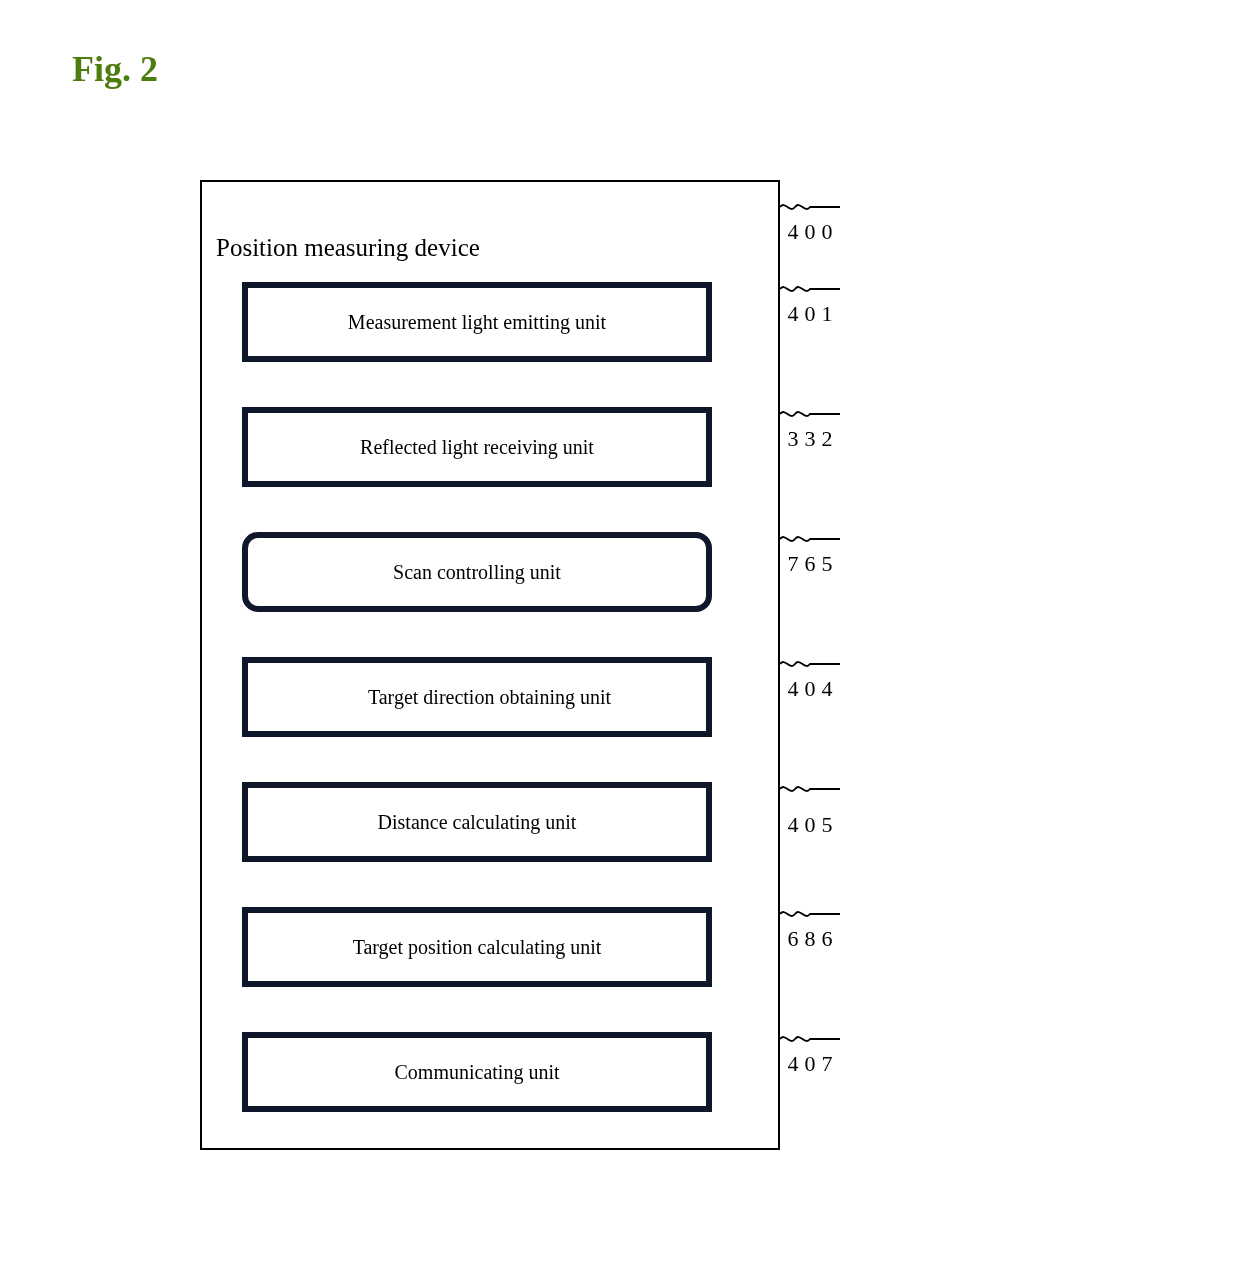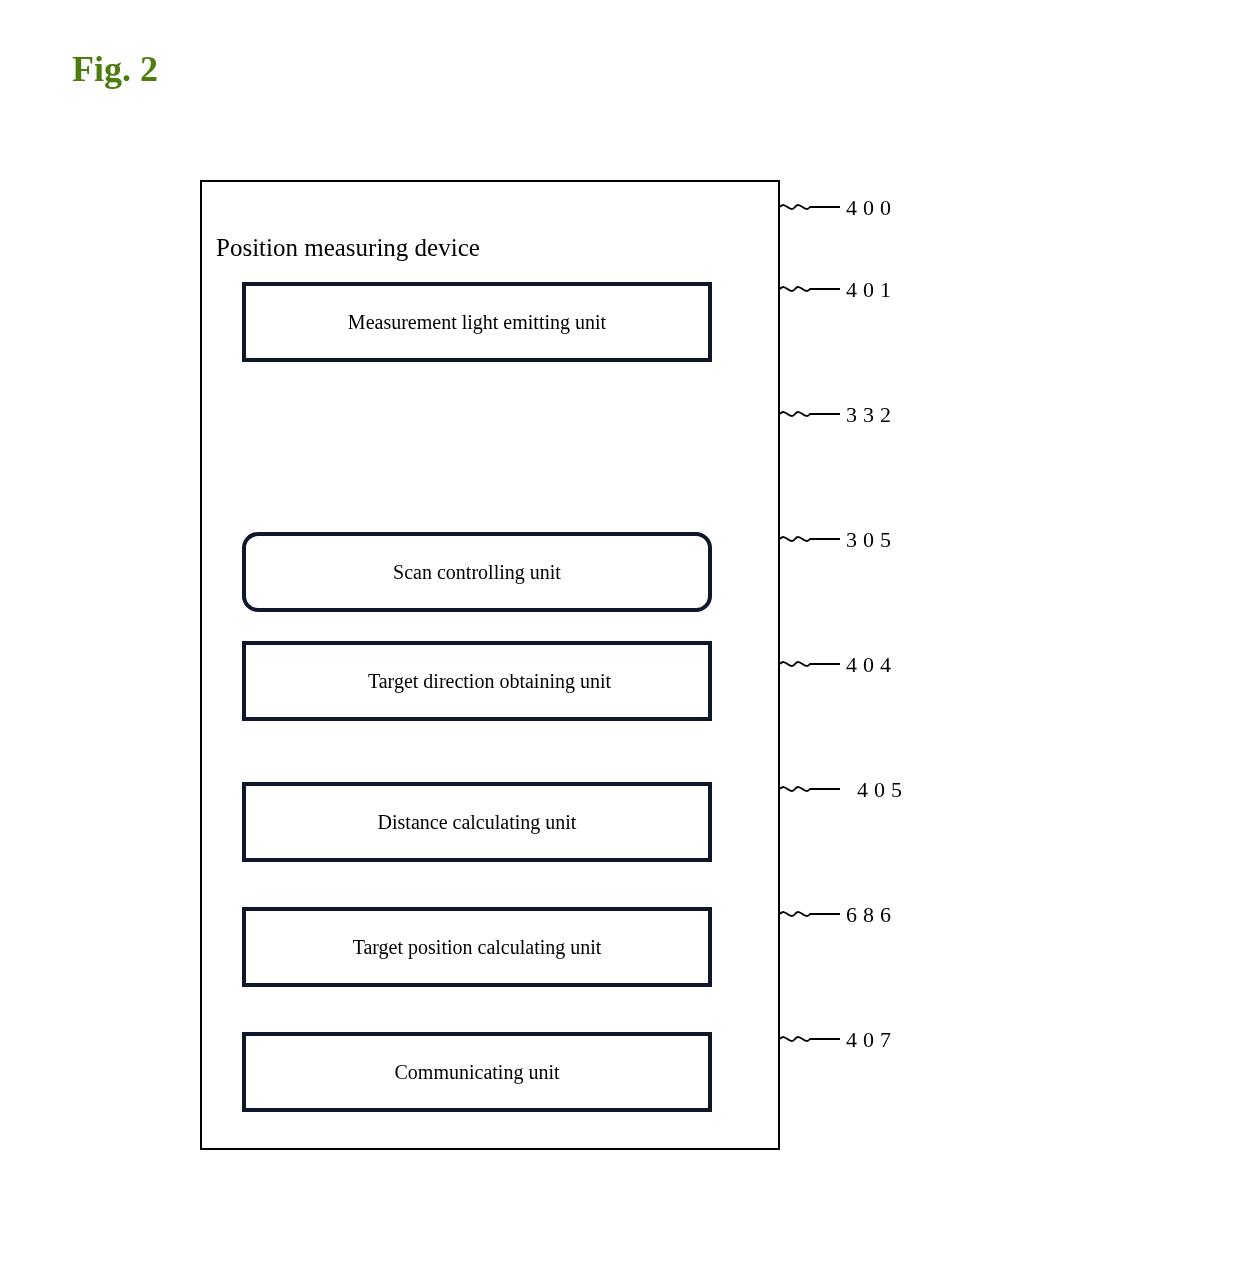"400" .ref-item { align-items: none -> center; flex-direction: none -> column }
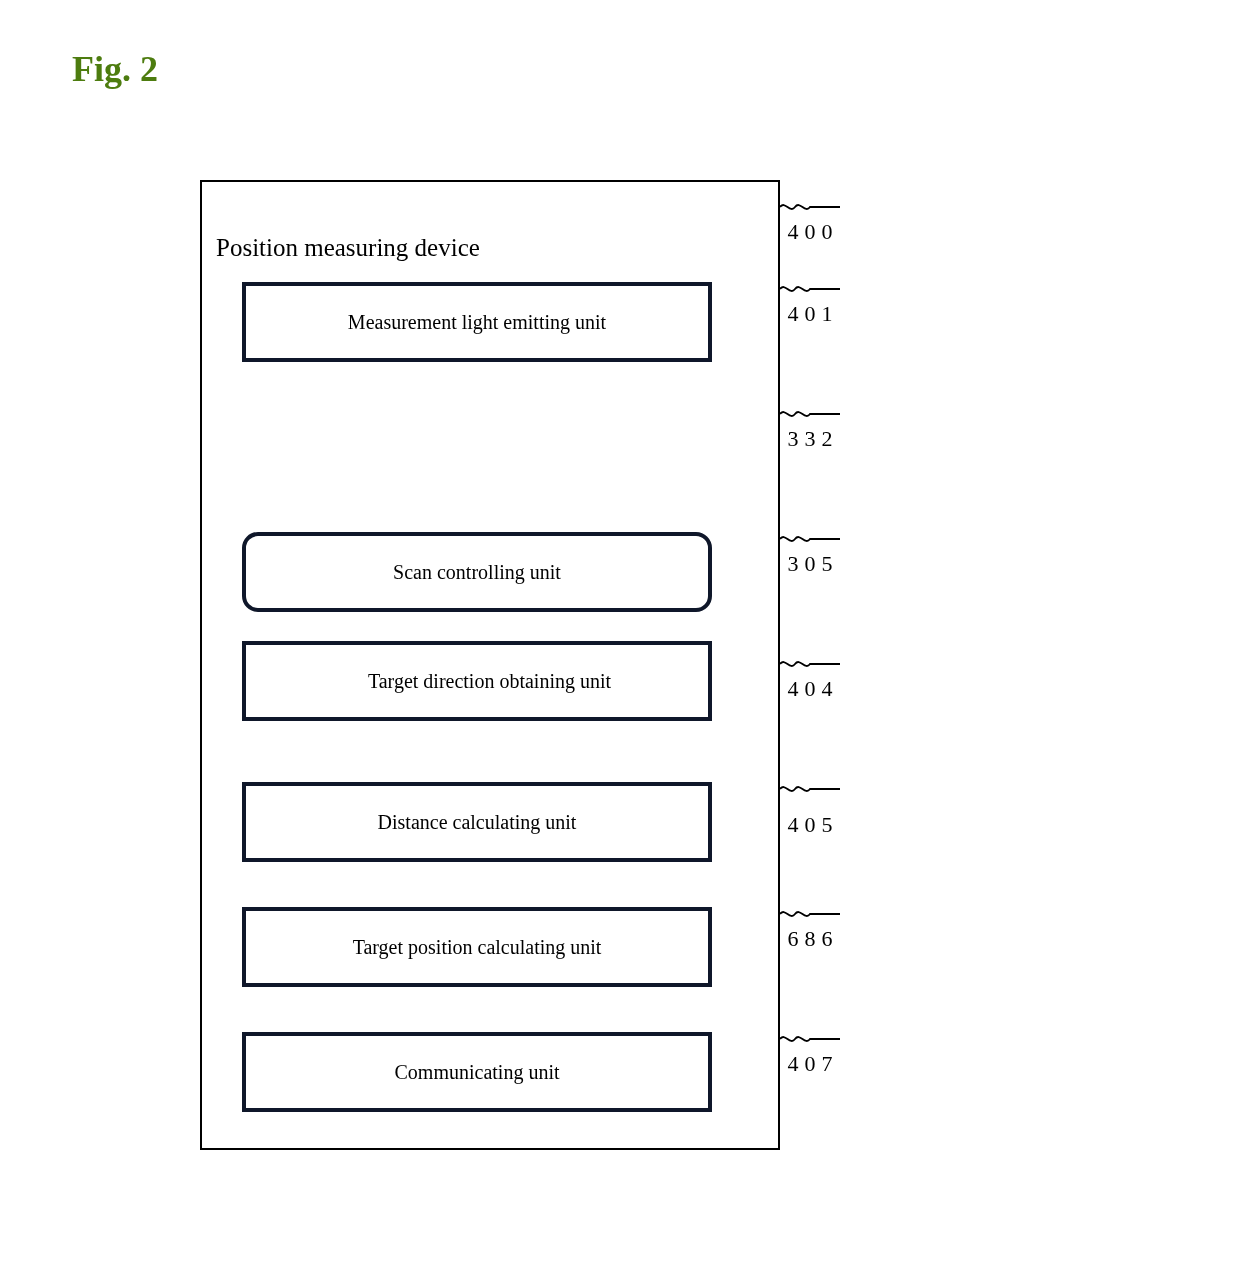"Measurement light emitting unit" .unit-box { border: 4px solid #0f172a -> 6px solid #0f172a }
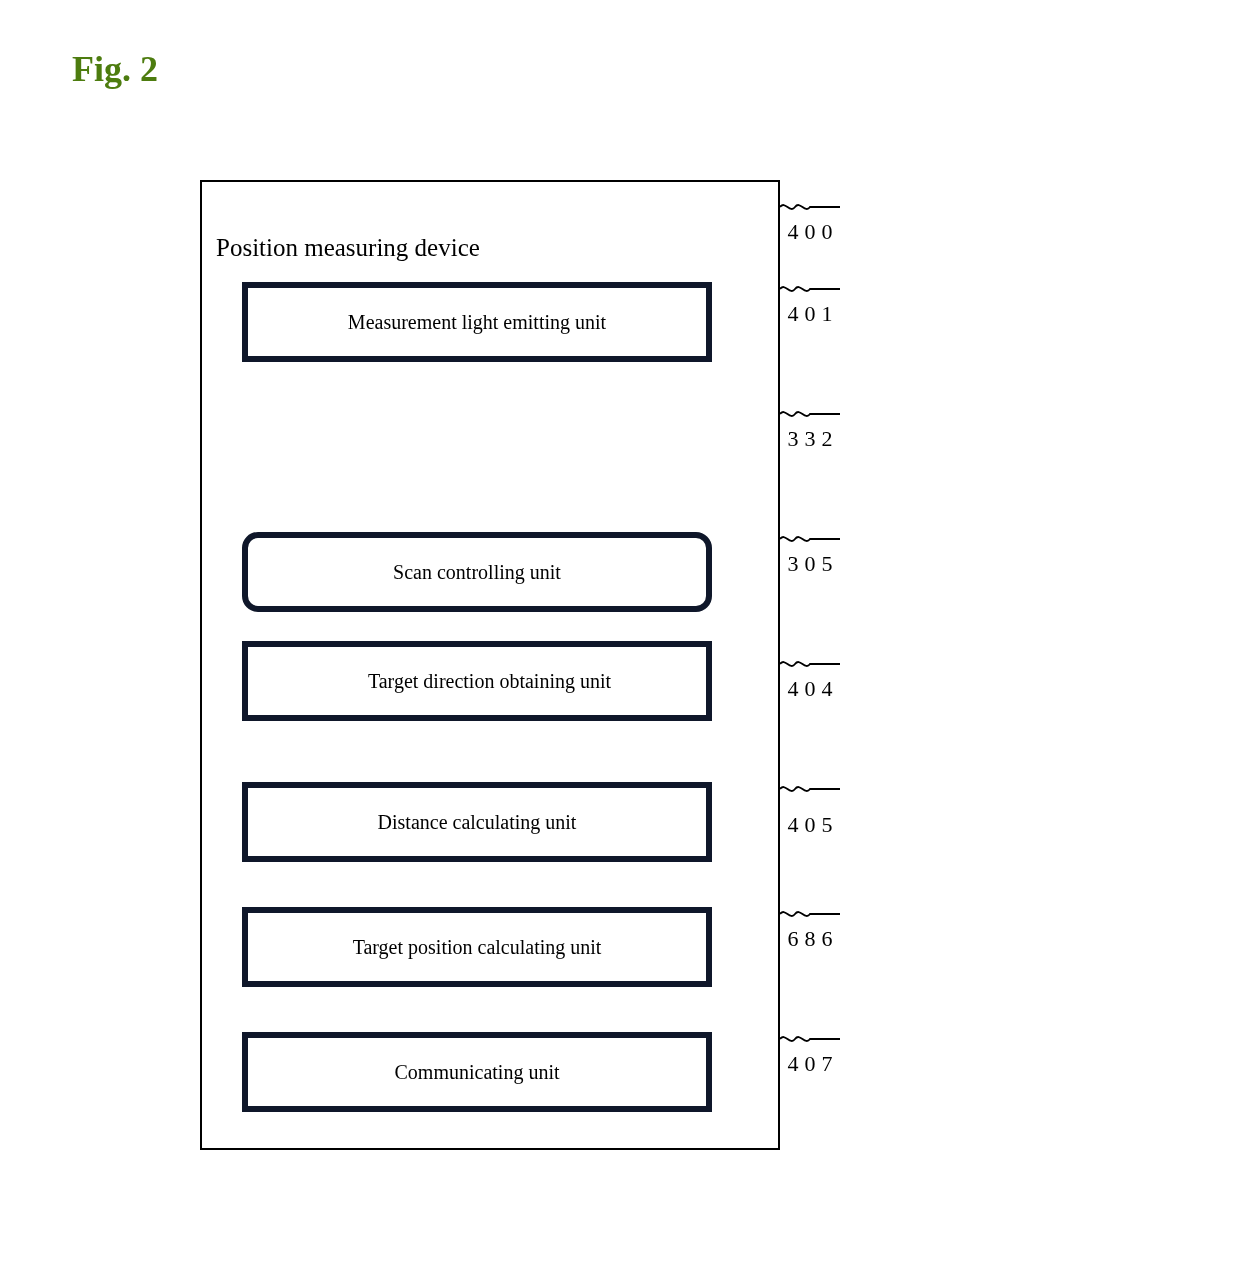"Reflected light receiving unit" div.unit-box { html: none -> <div> <span>Reflected light receiving unit</span> </div> }
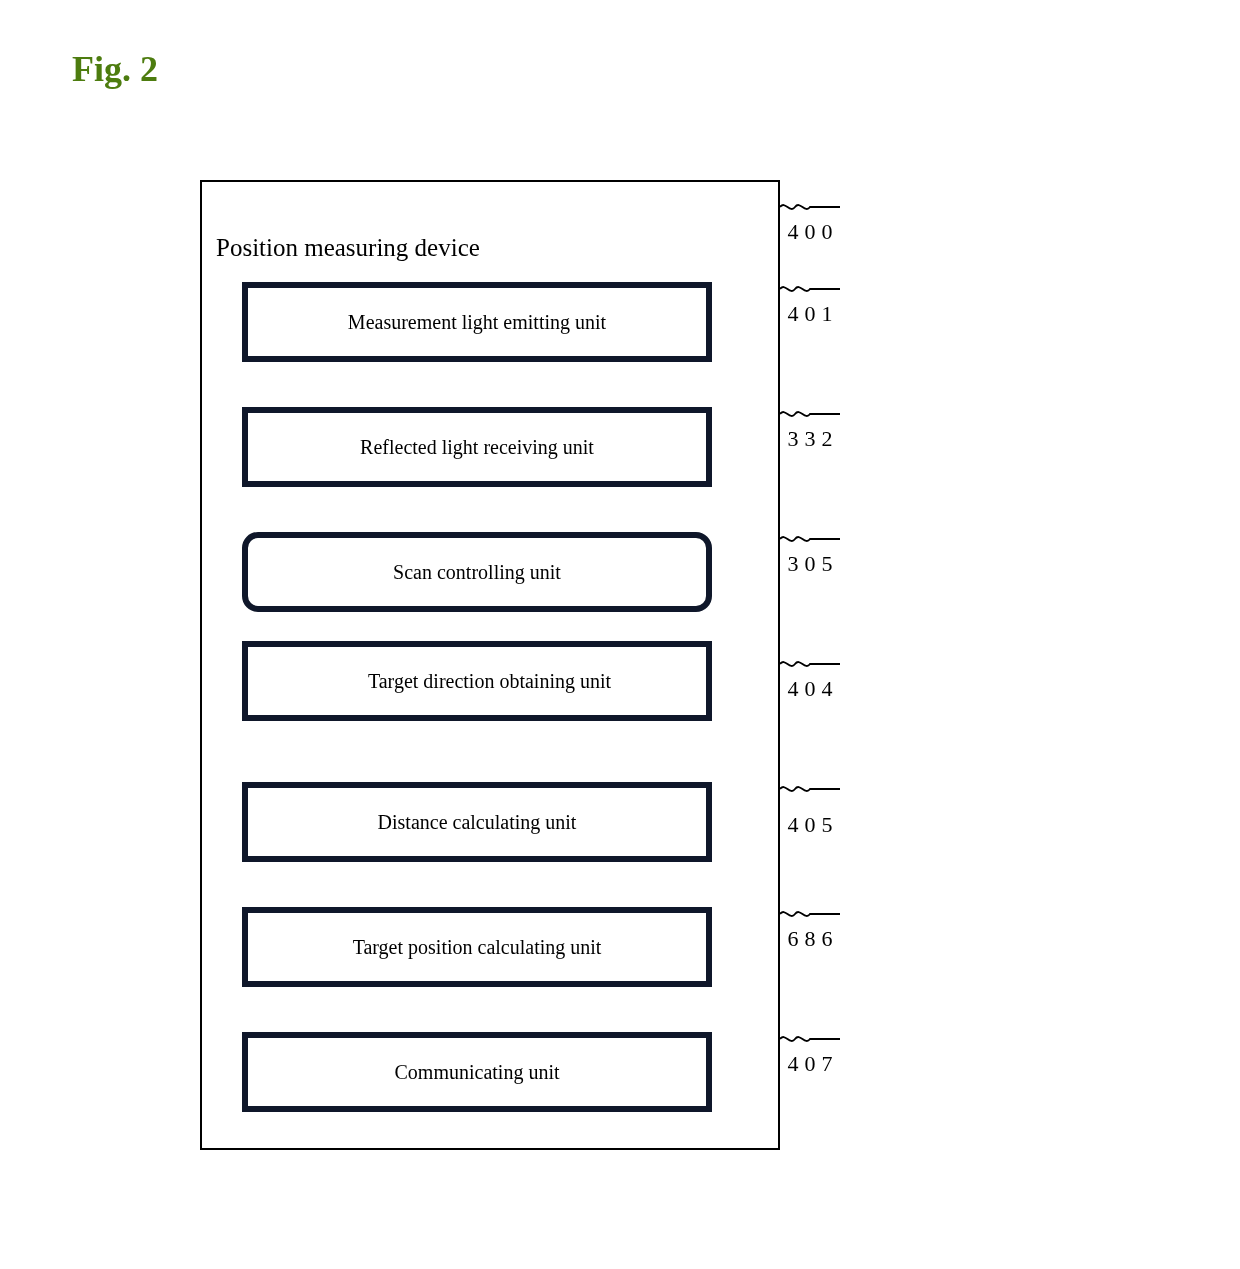"305" span.ref-number { text: 305 -> 765 }
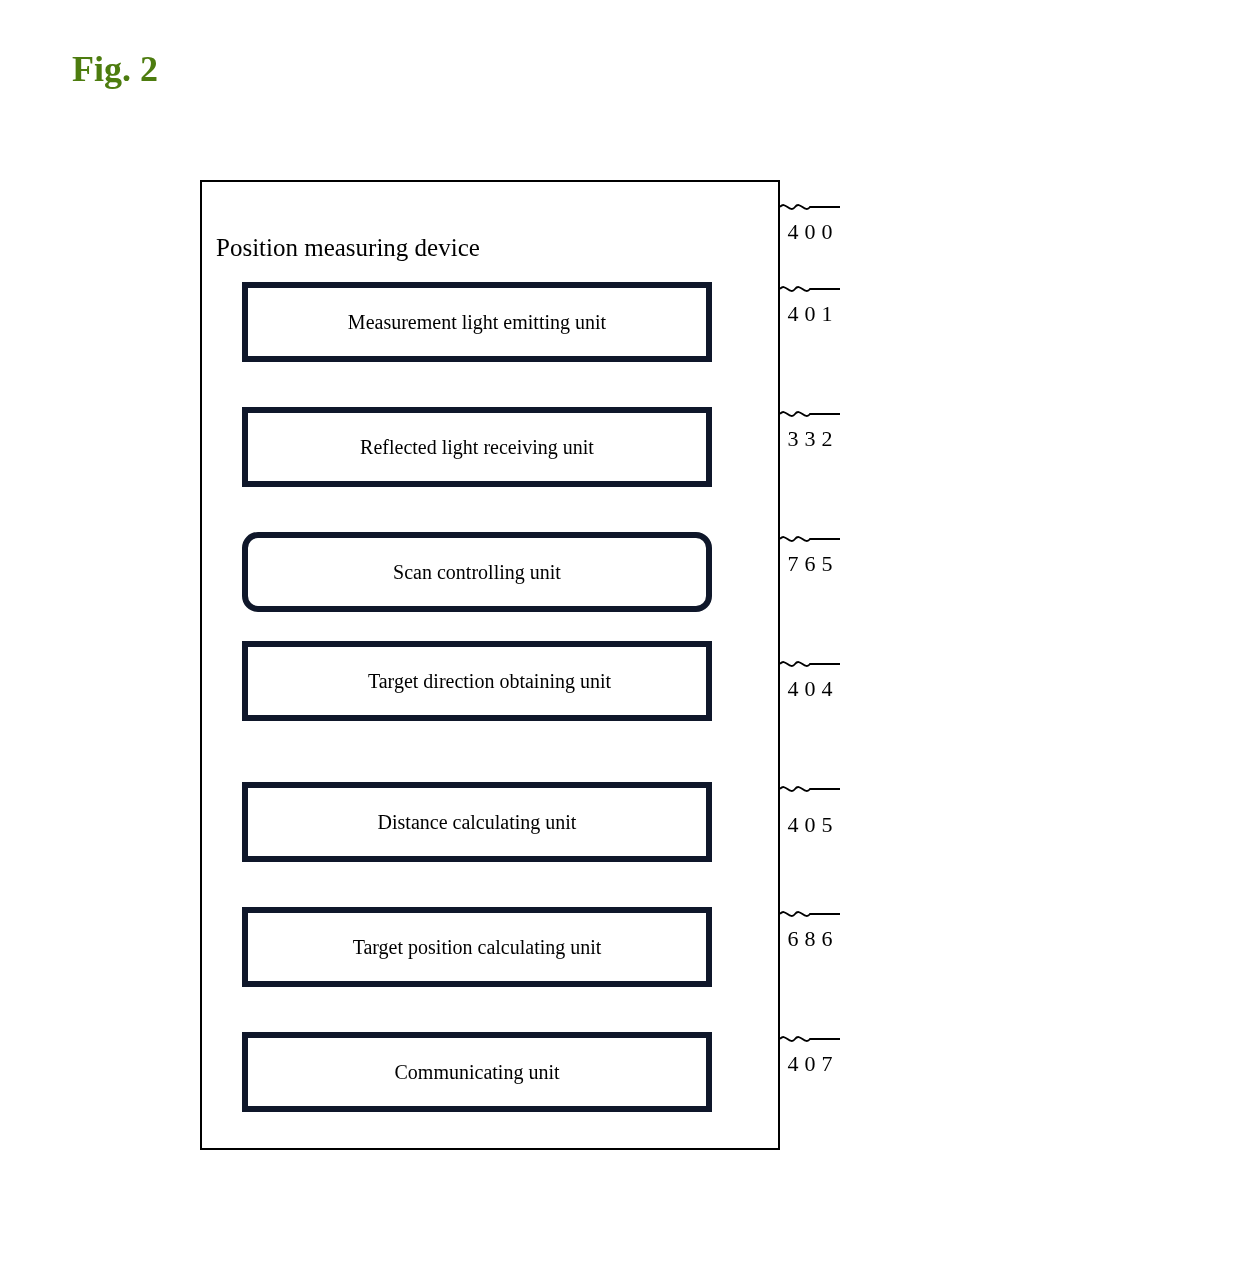"Target direction obtaining unit" .unit-4 { top: 459px -> 475px }
